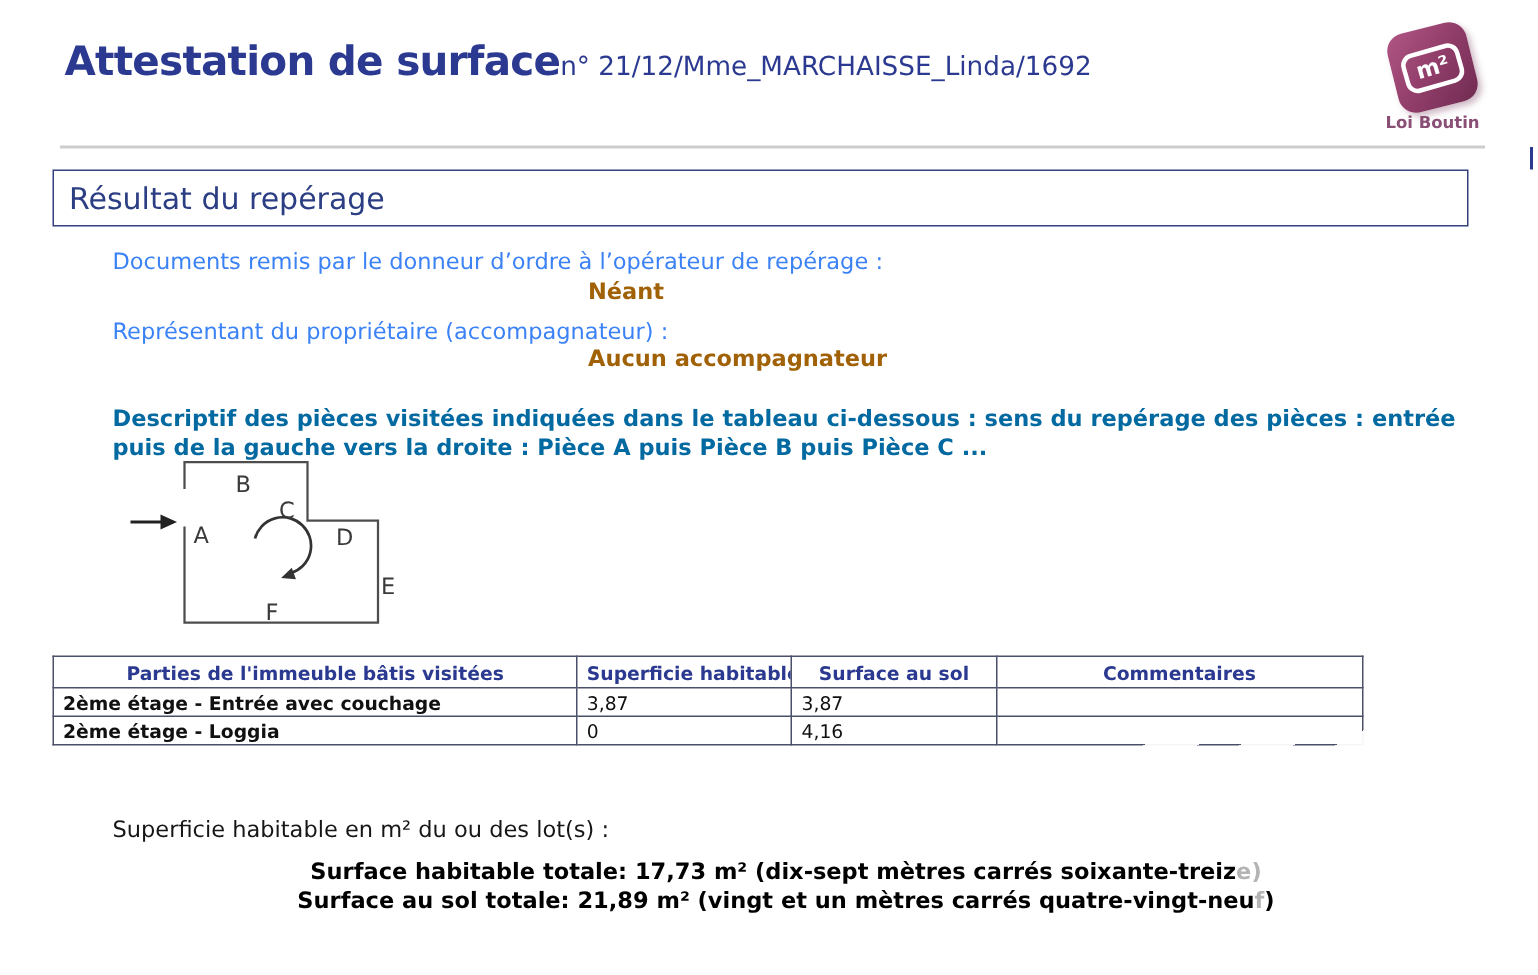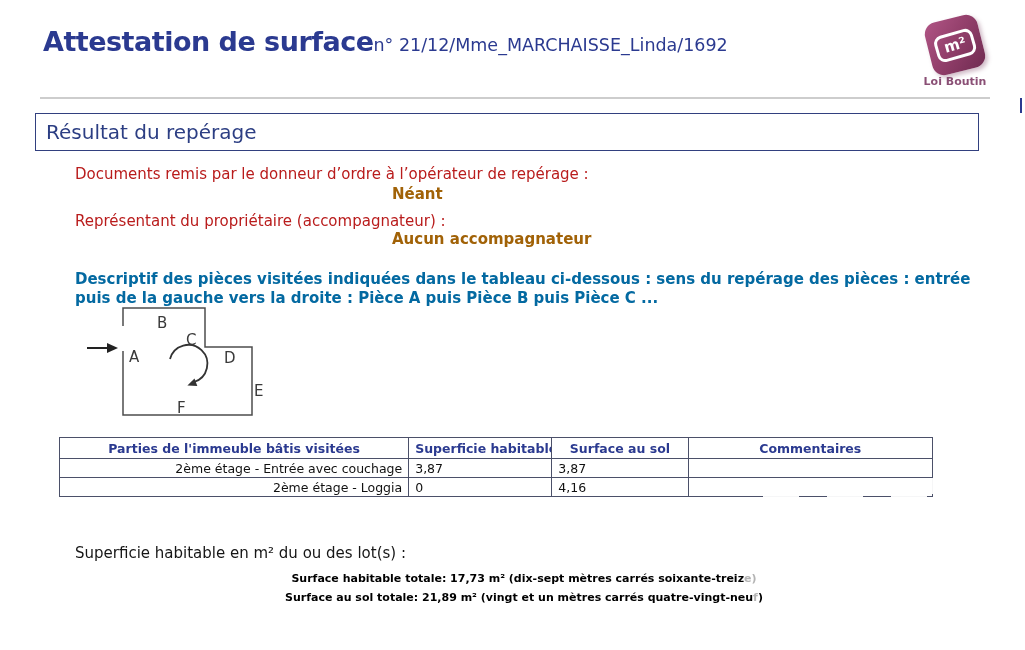"Documents remis par le donneur" .p-label { color: #b91c1c -> #3b82f6 }
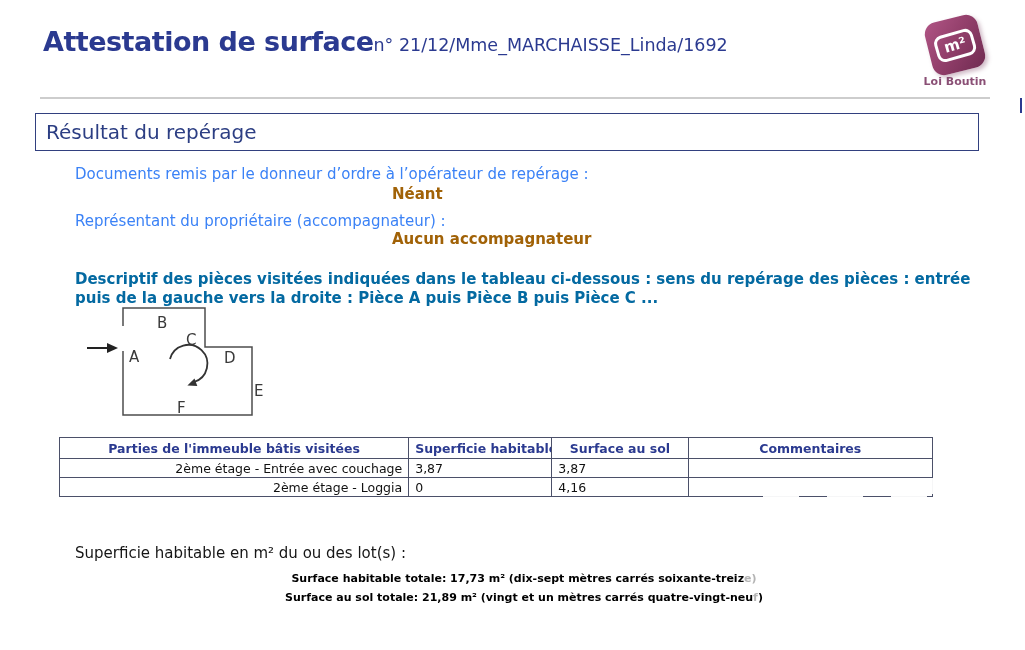"Parties de l'immeuble bâtis visitées" .rooms-table { margin-left: 24px -> none }
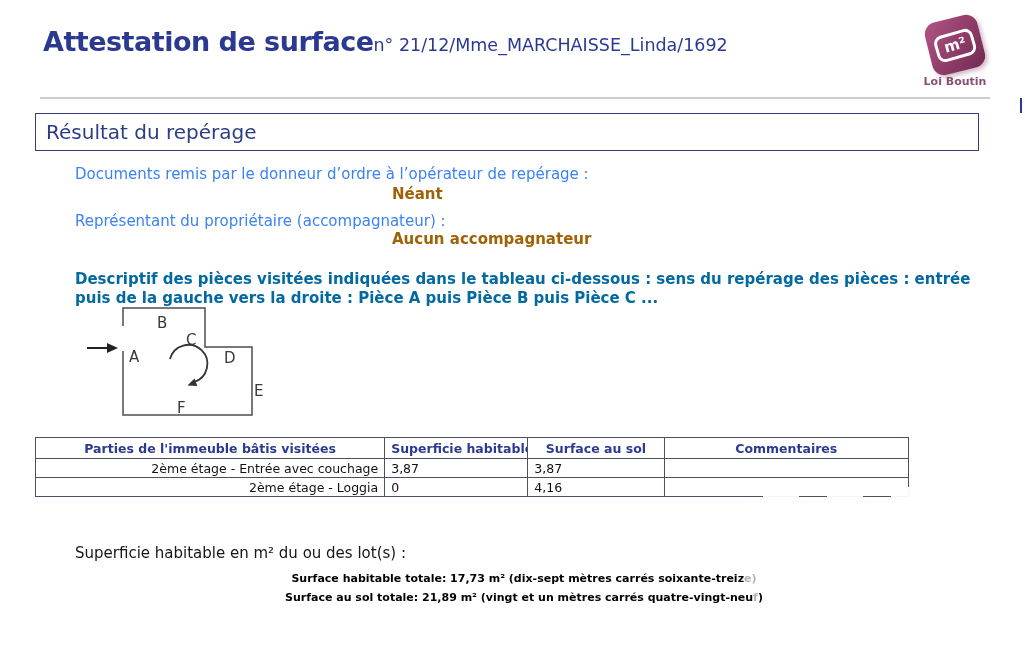"2ème étage - Entrée avec" td.cell-name { font-weight: none -> bold; text-align: right -> left }
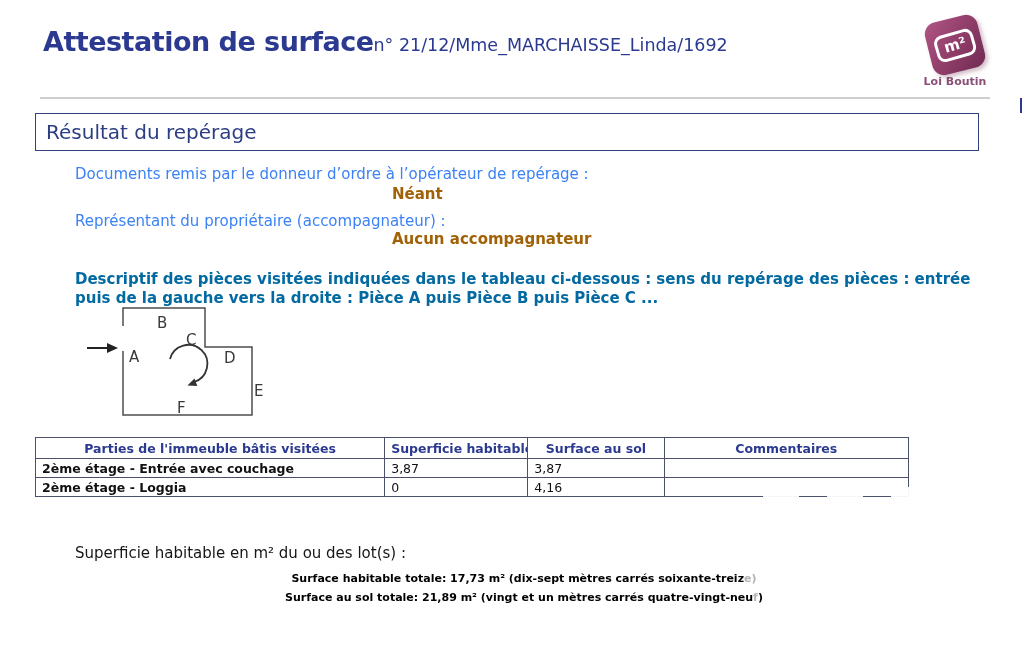"Surface habitable totale: 17,73 m²" .totals-line { font-size: 11px -> 15px }
